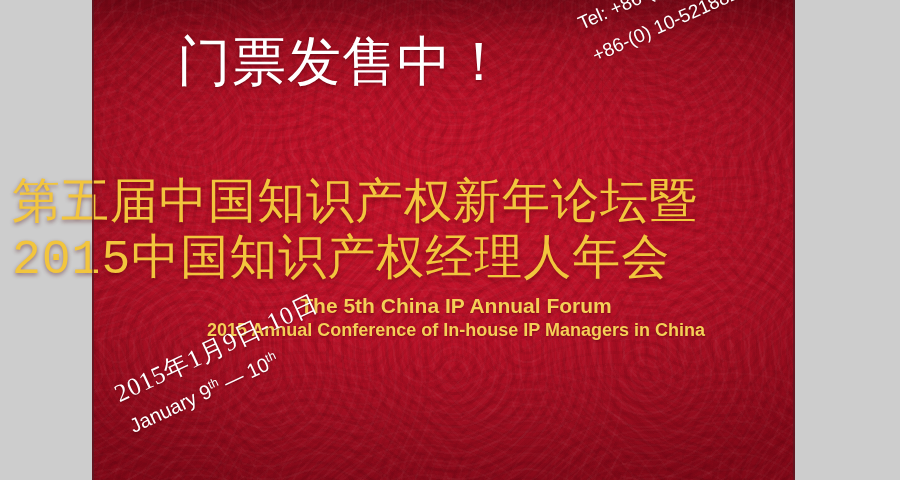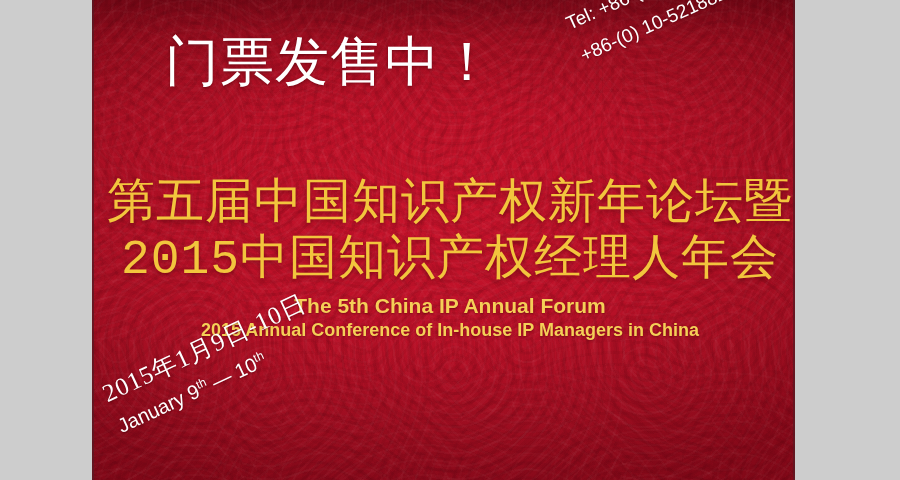"门票发售中！" .content { margin-left: none -> 12px }
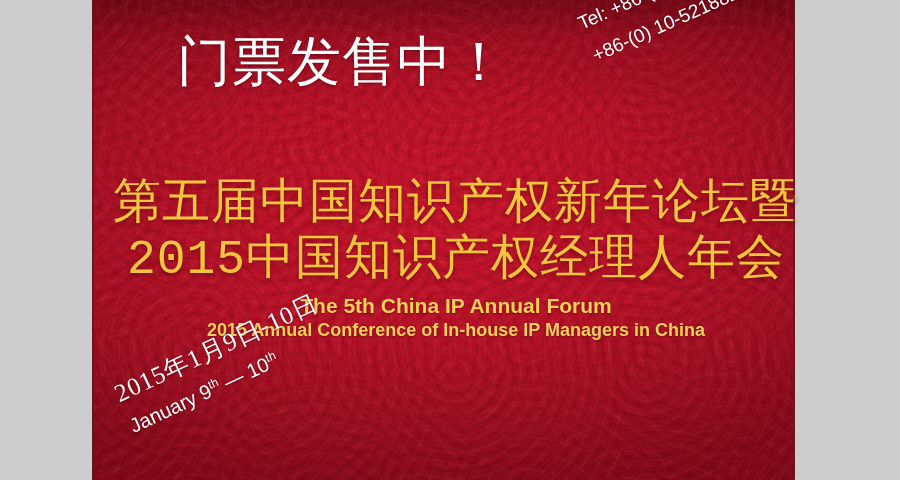"第五届中国知识产权新年论坛暨" .cn-title { text-align: center -> left }
